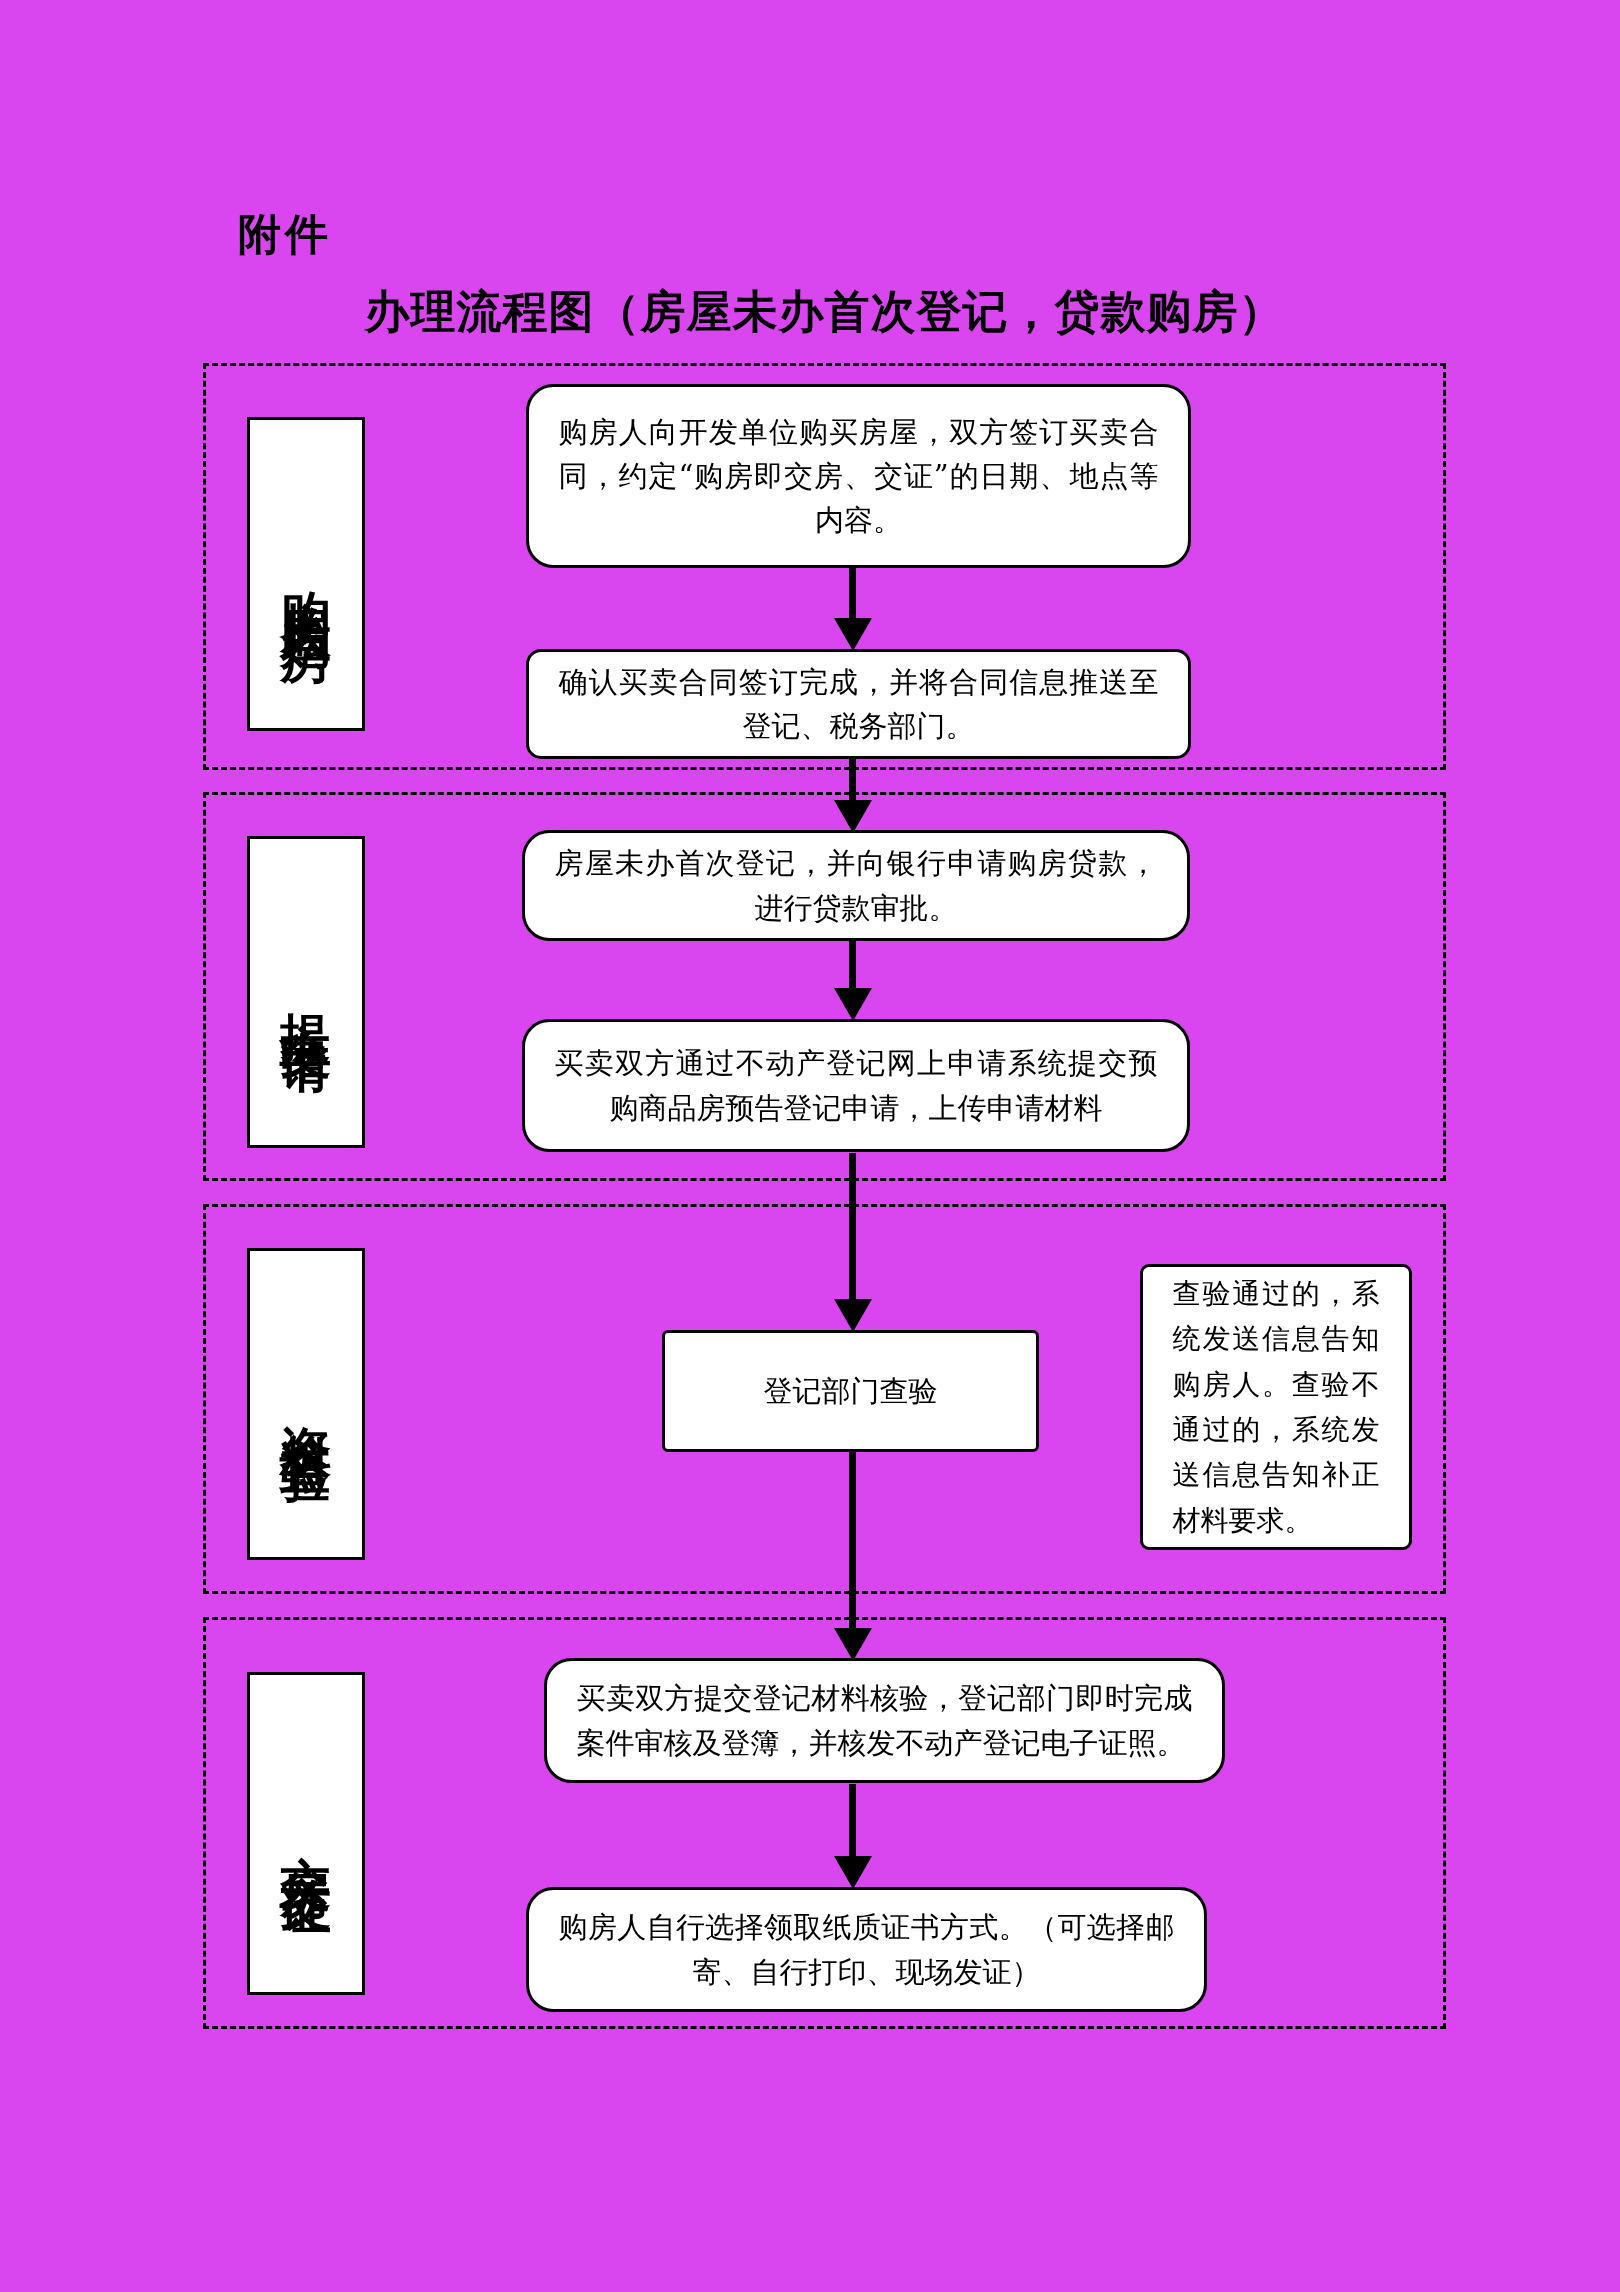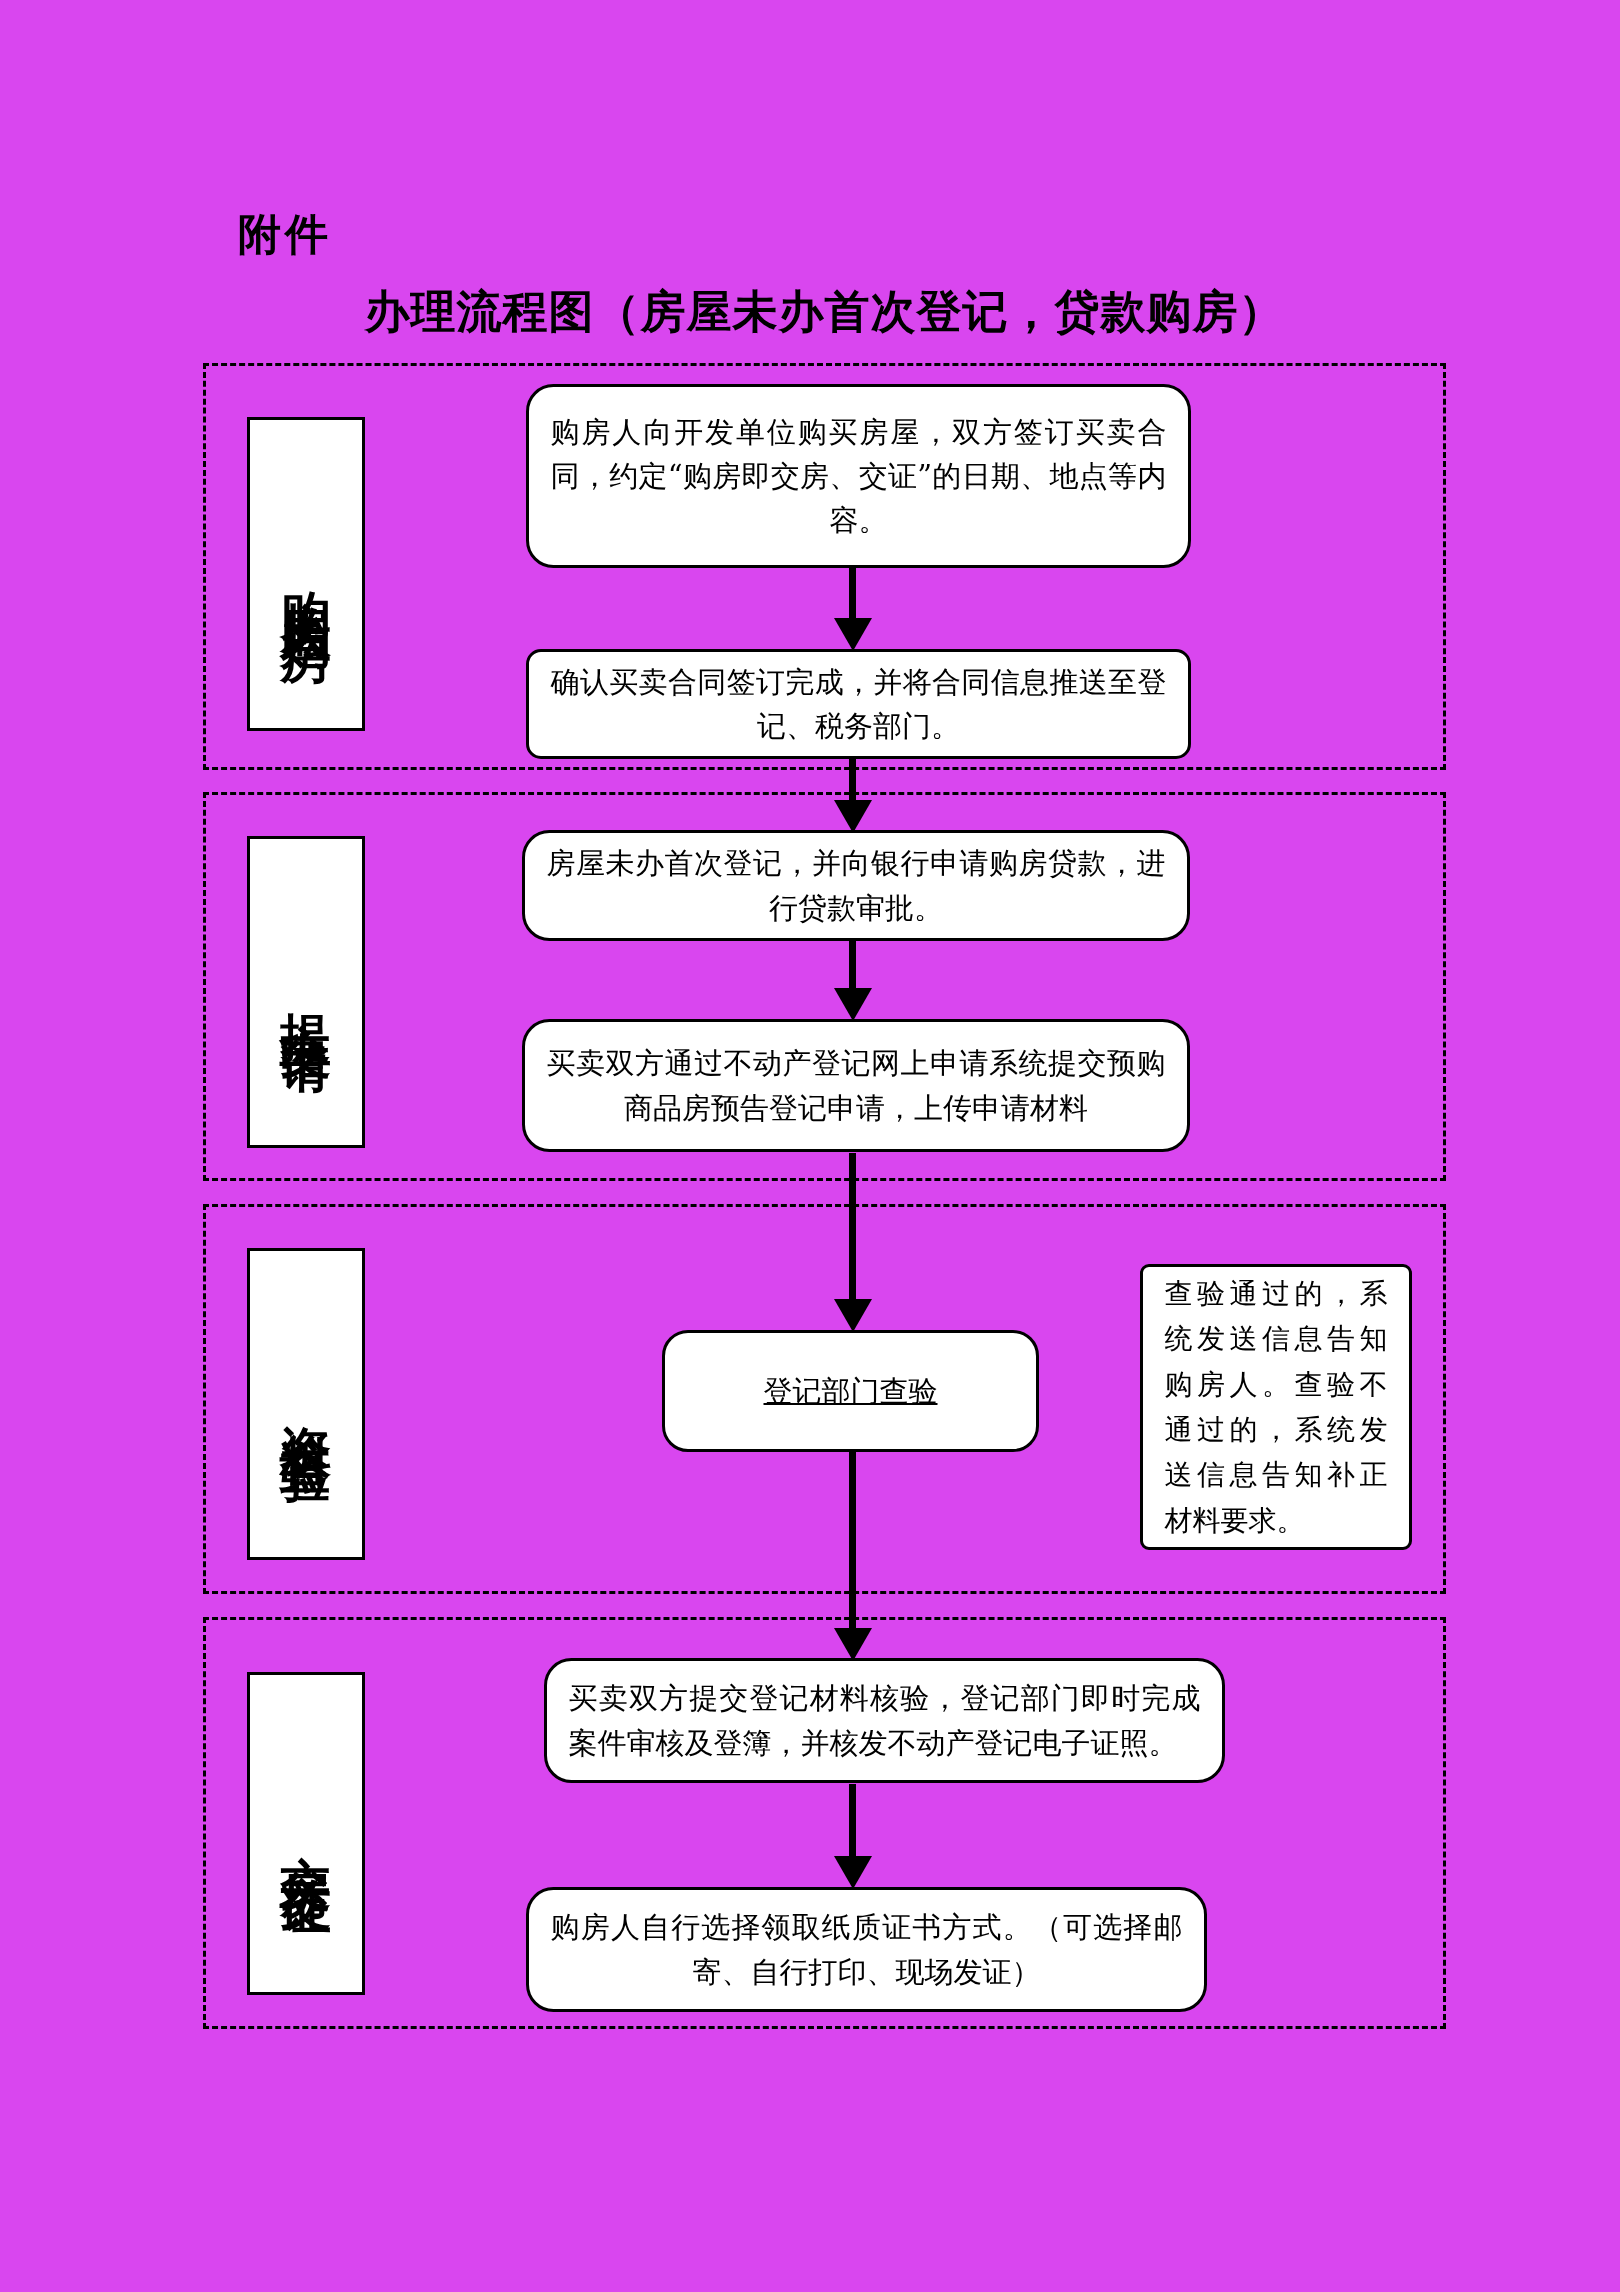"购房人向开发单位购买房屋，双方签订买卖合同，约定“购房即交房、交证”的日期、地点" .flow-box p { margin: 0 -> 8px }
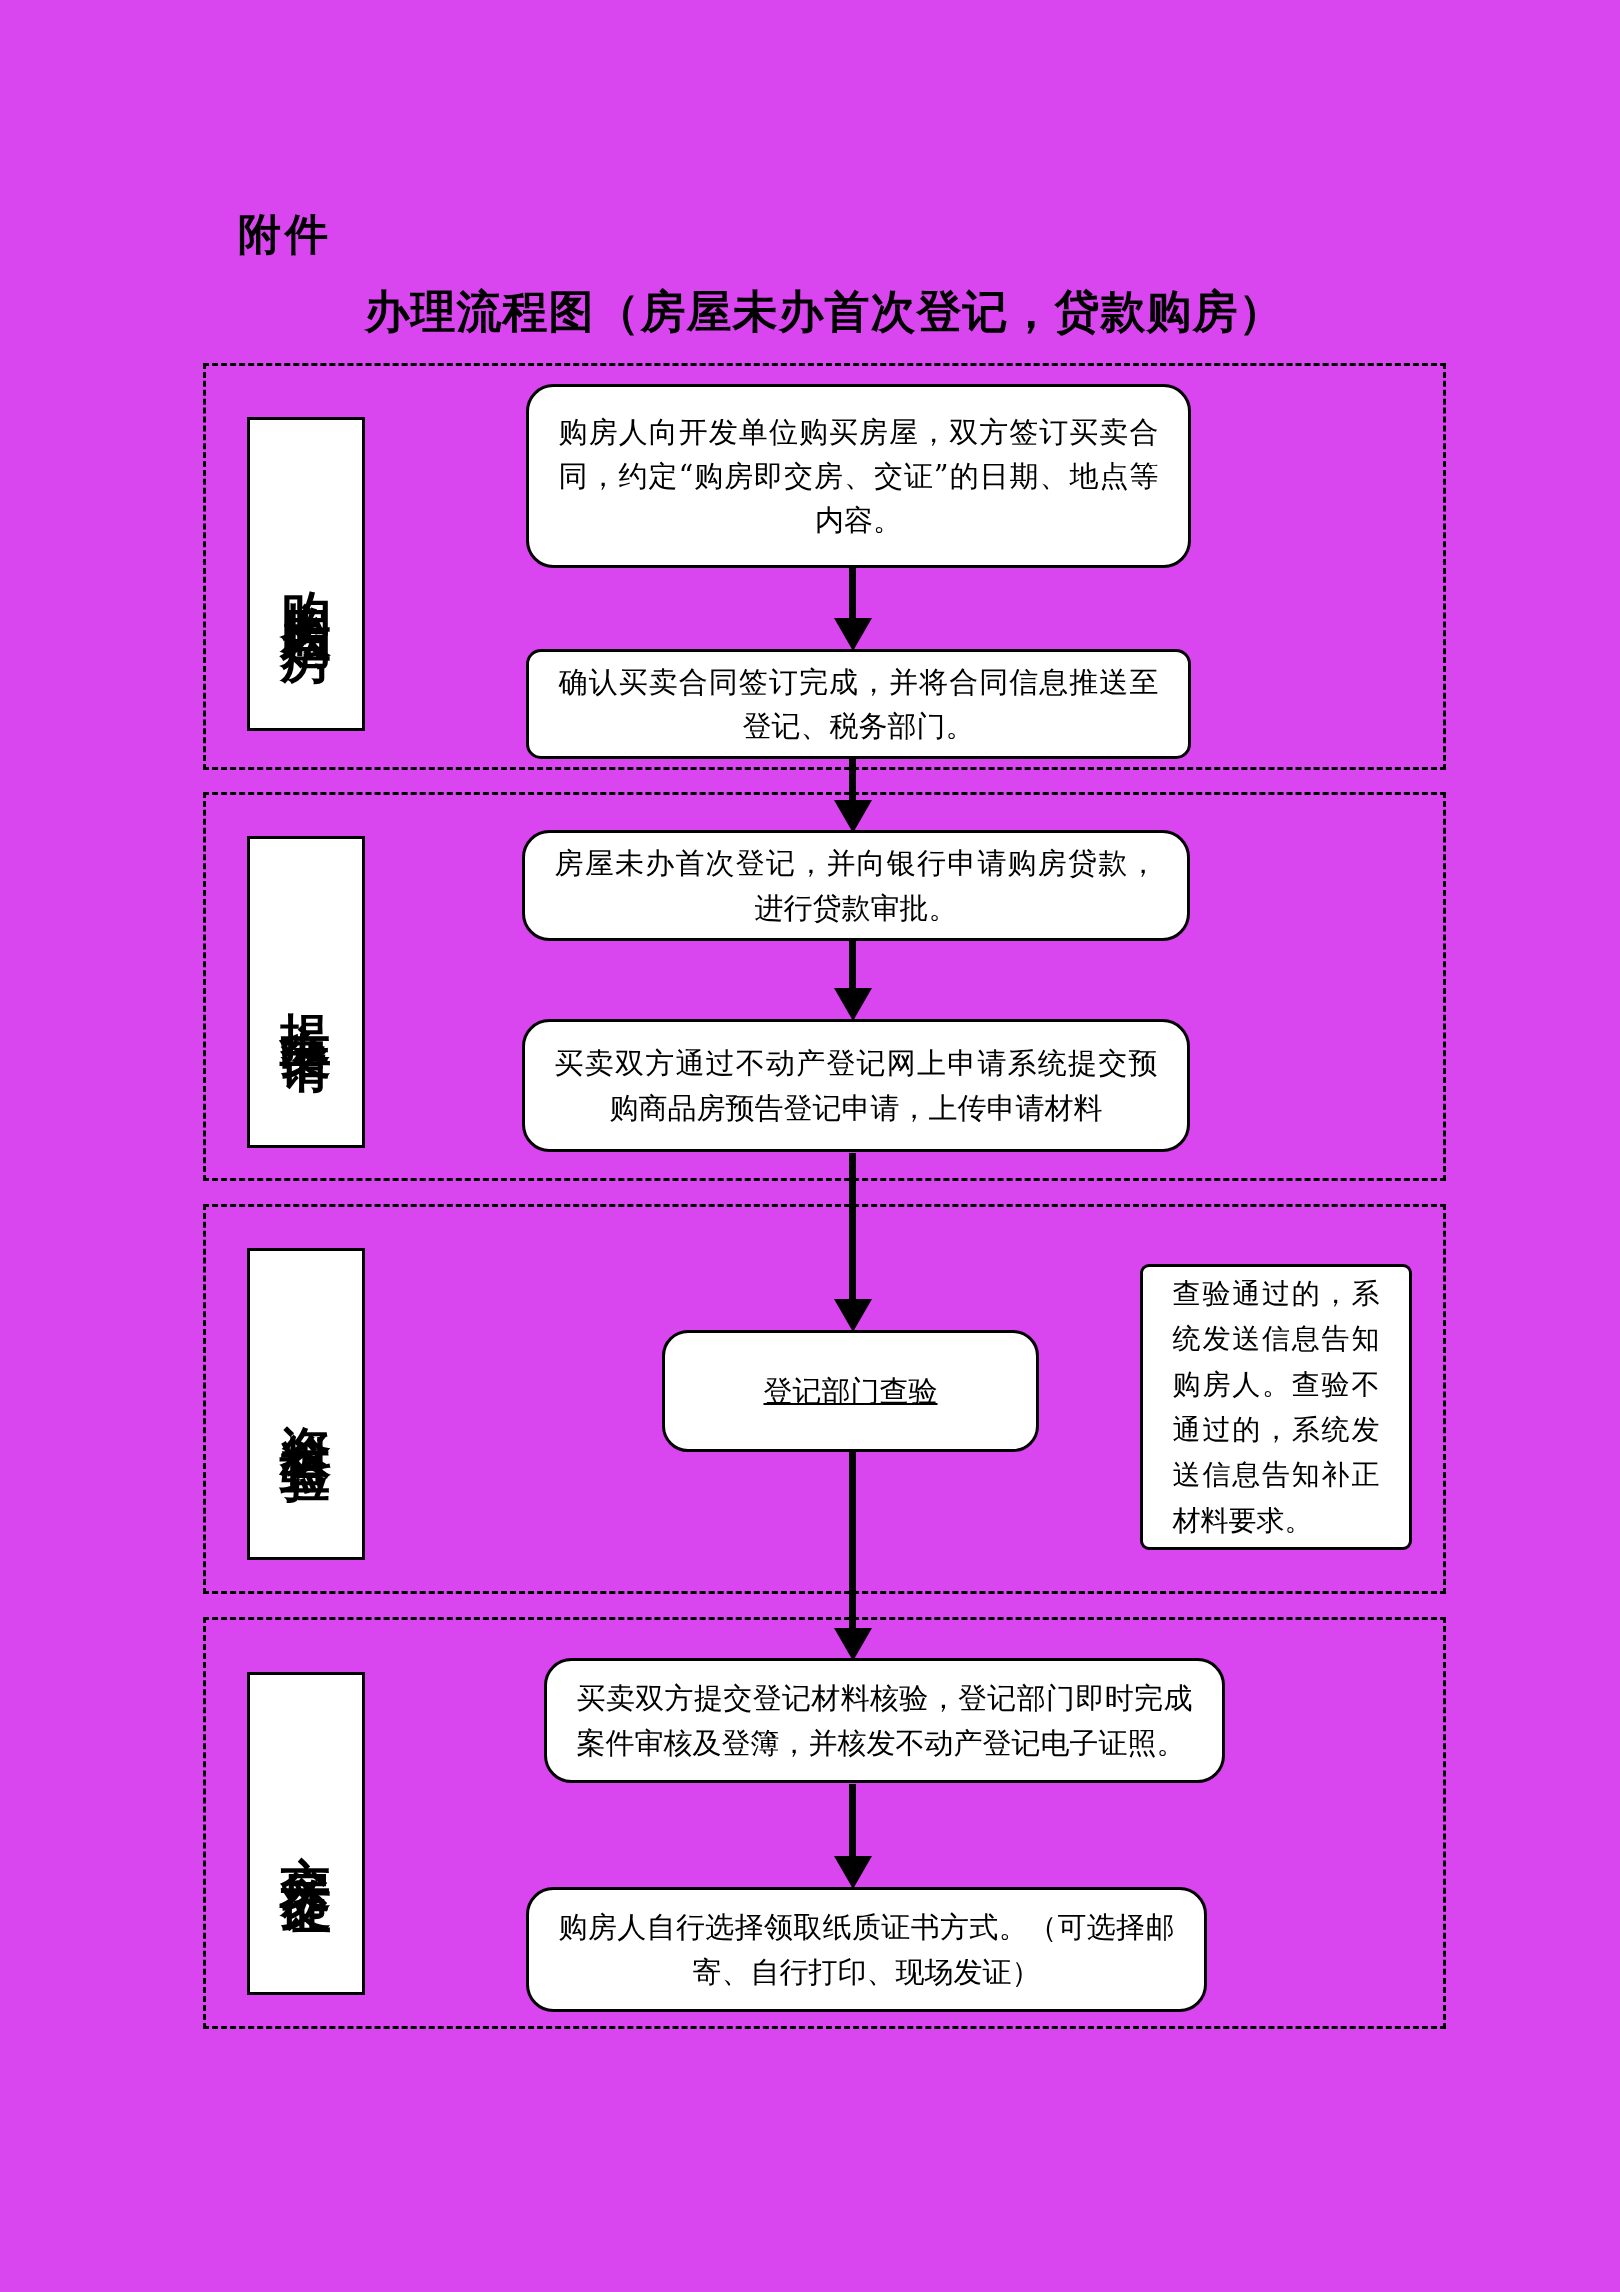"登记部门查验" #box-3a { border-radius: 26px -> 6px; text-decoration: underline -> none }
